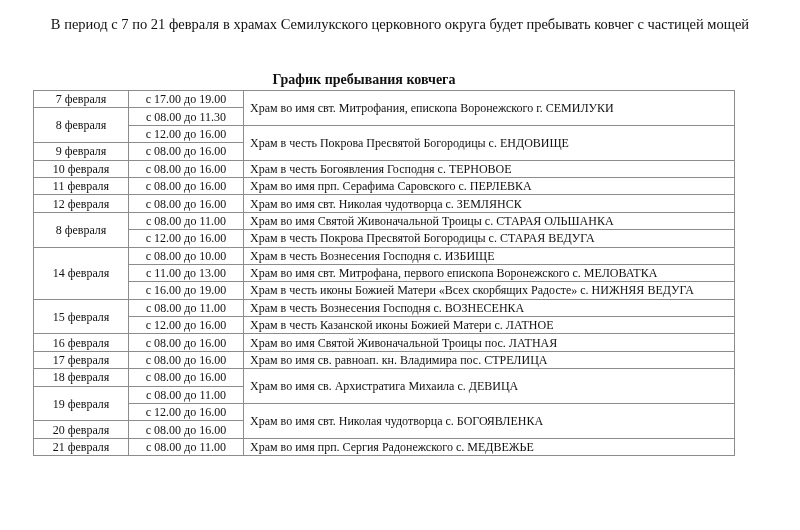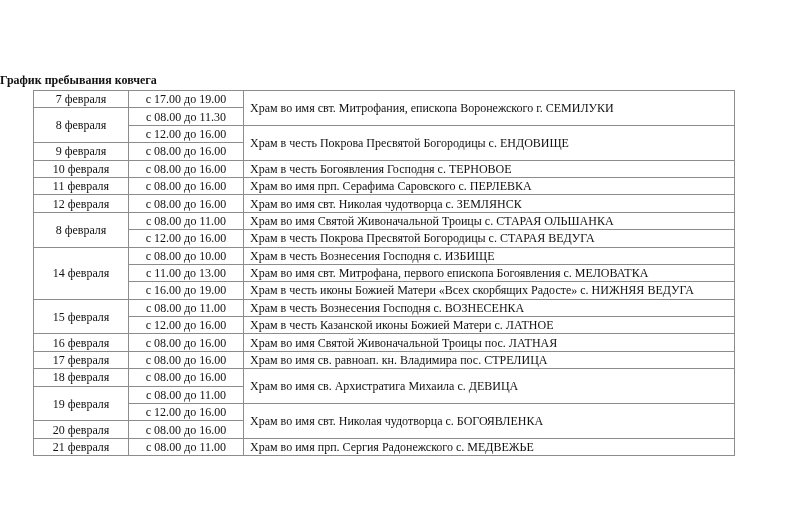"В период с 7 по" div { html: none -> <div>В период с 7 по 21 февраля в храмах Семилукского церковного округа будет пребывать ковчег с частицей мощей</div> }
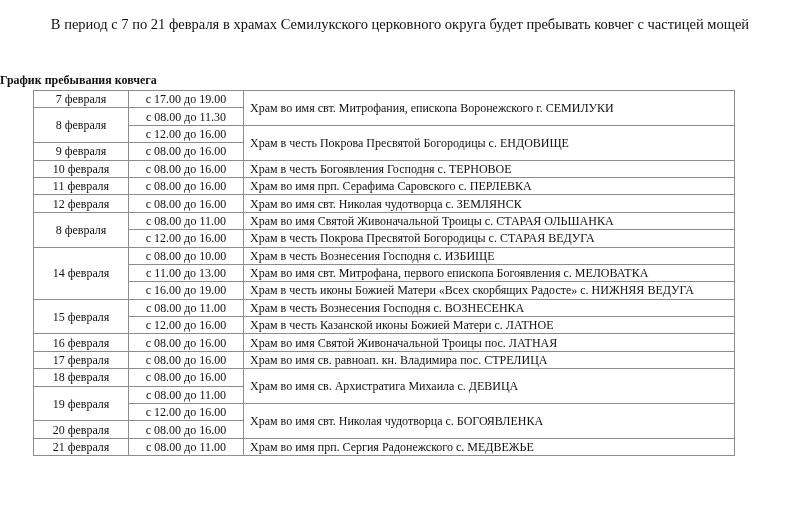"График пребывания ковчега" .title { font-size: 12px -> 14px; text-align: none -> center }
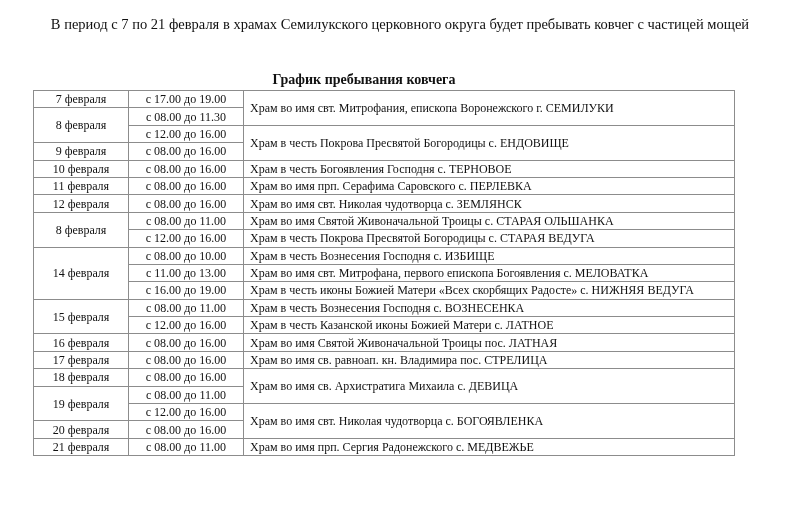"Храм во имя свт. Митрофана," td.place { text: Богоявления -> Воронежского }
